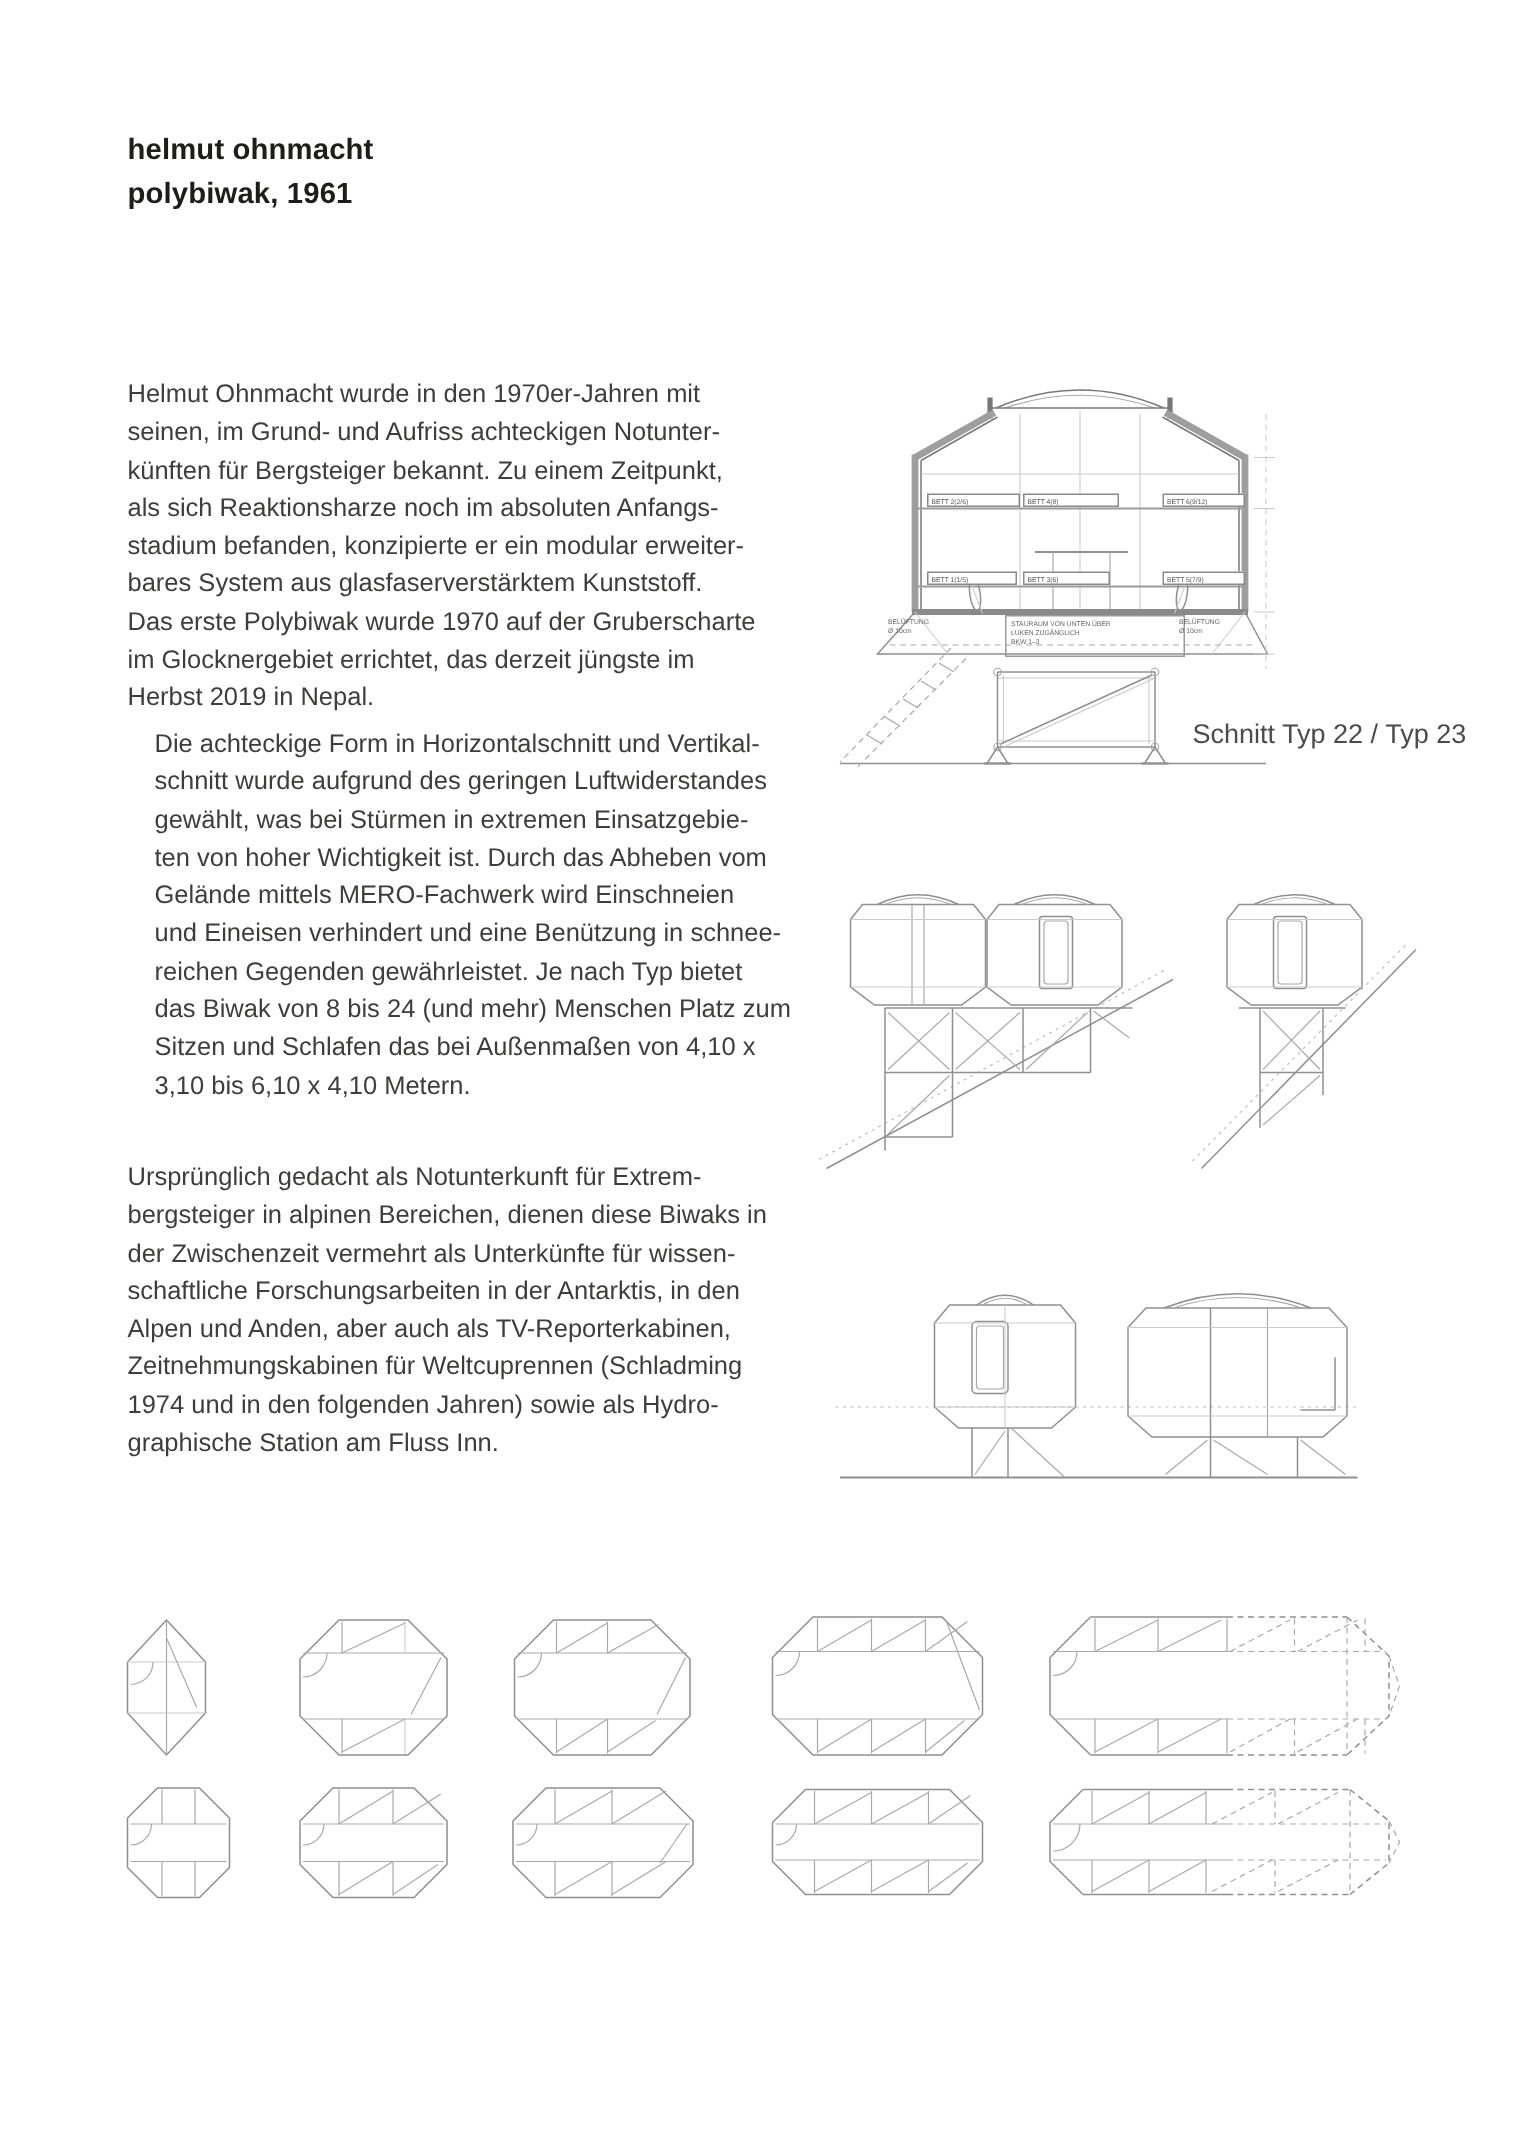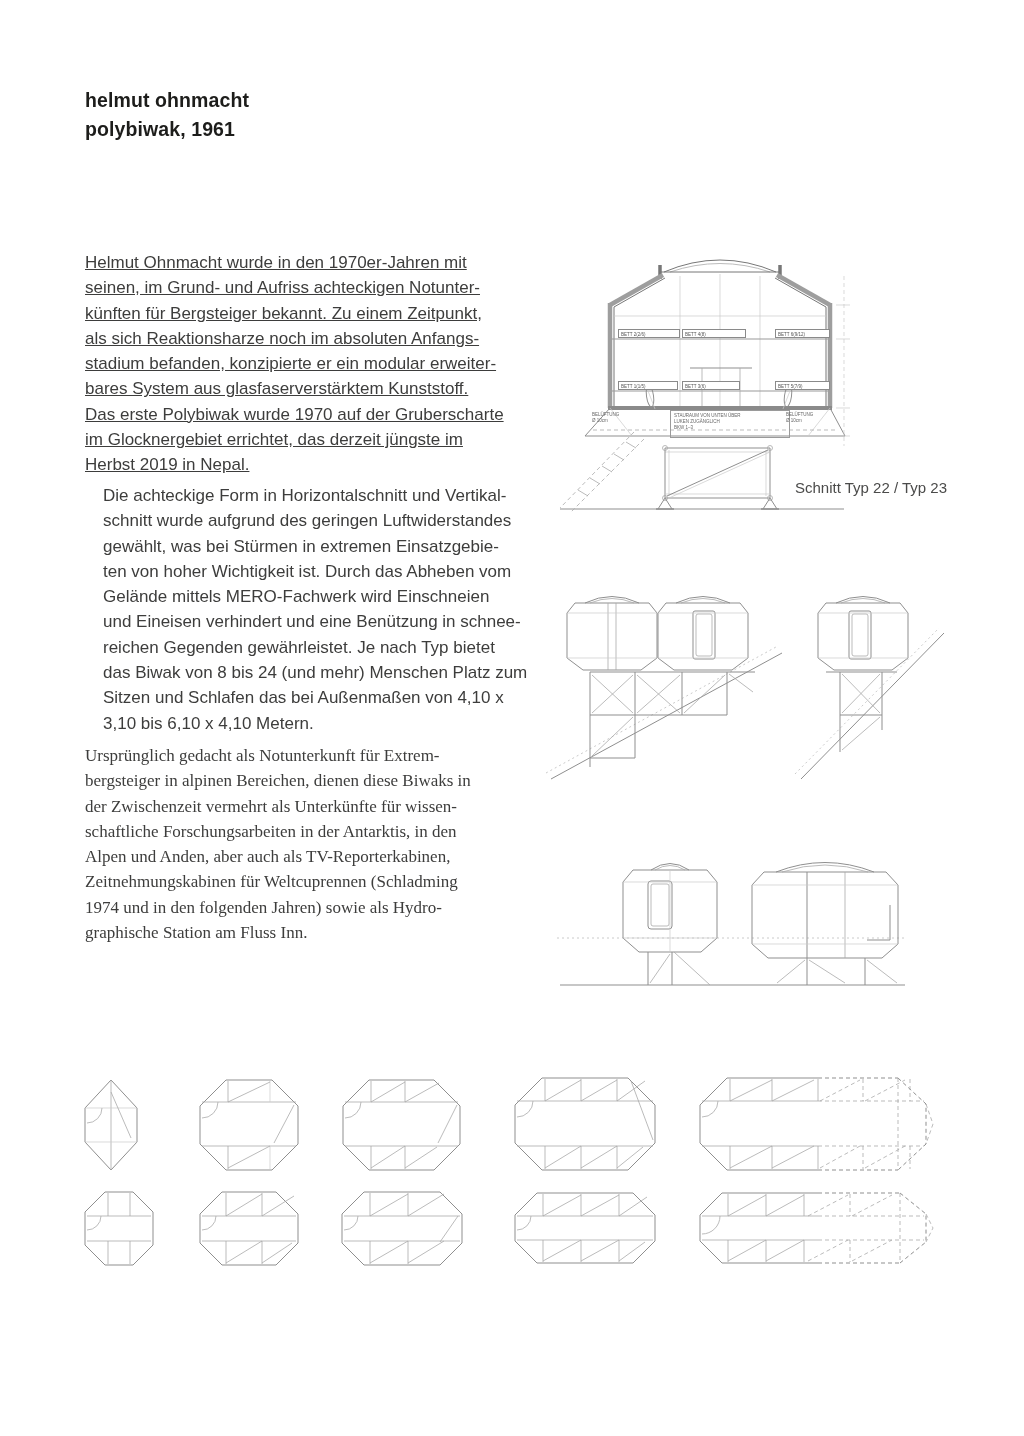"Helmut Ohnmacht wurde in den" .p1 { text-decoration: underline -> none }
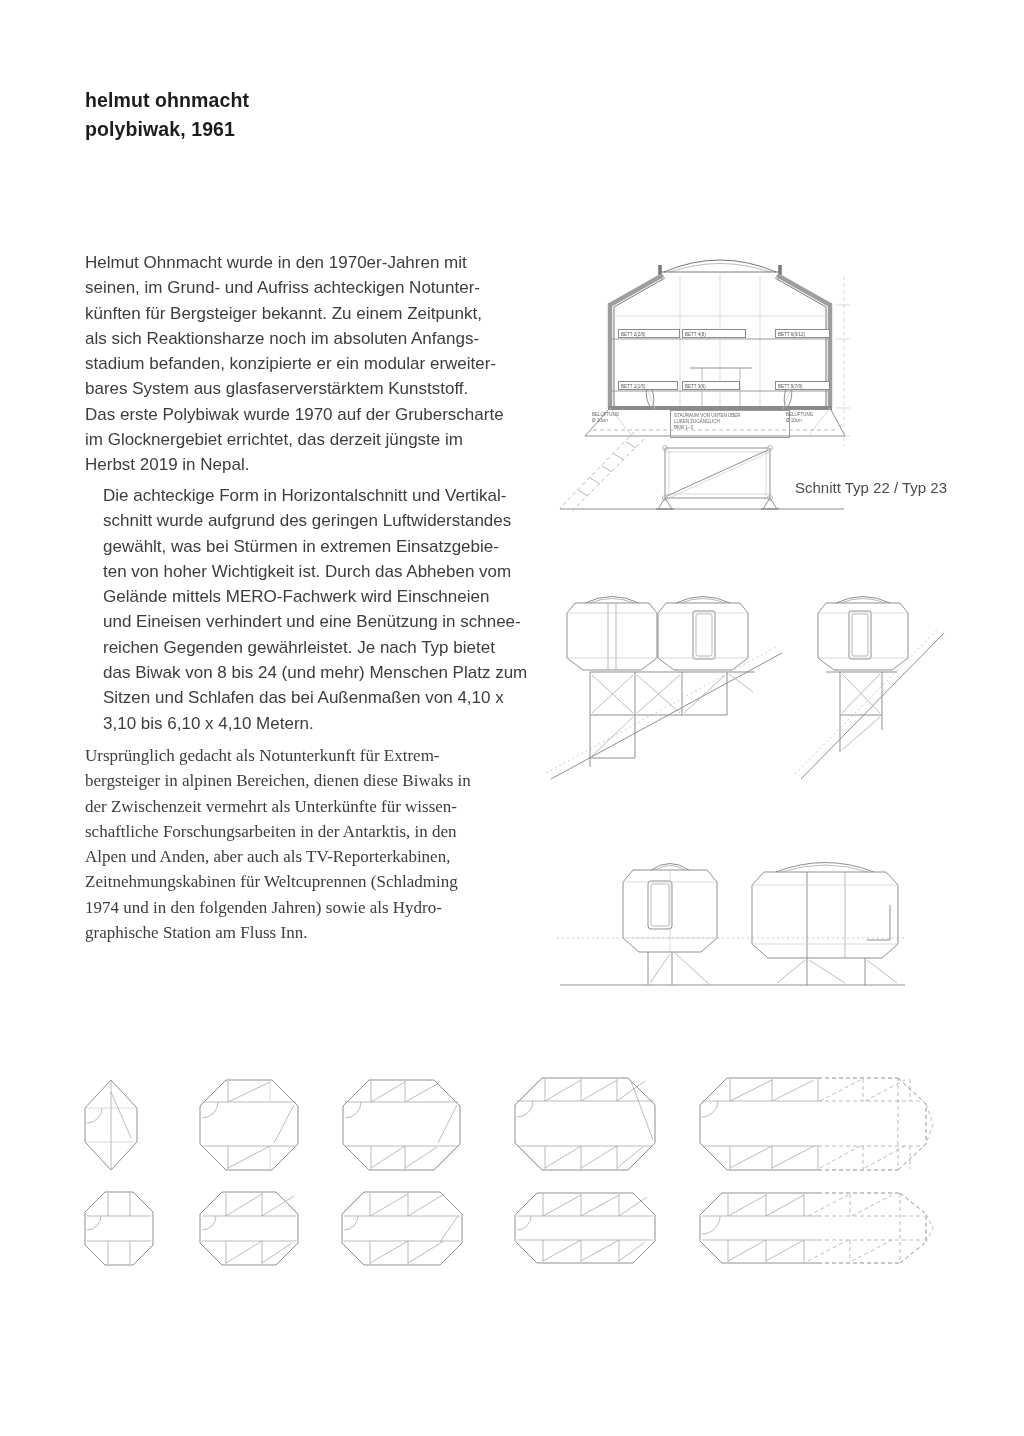"Schnitt Typ 22 / Typ" .caption { font-size: 15px -> 18px }
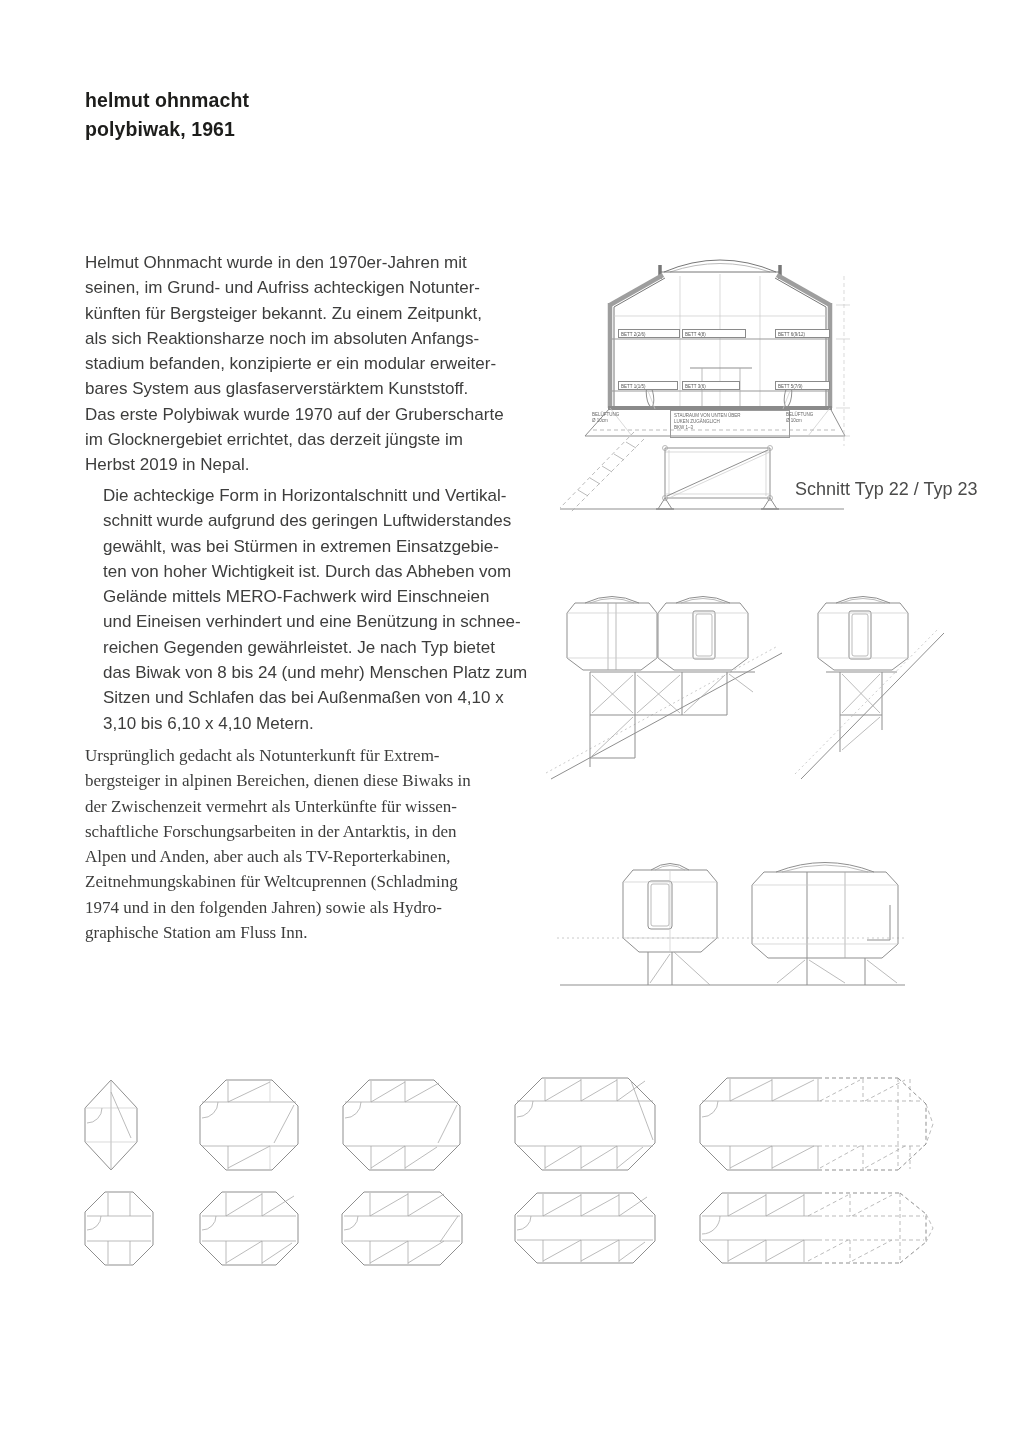"Ursprünglich gedacht als Notunterkunft" .p3 { font-family: Liberation Serif, serif -> none; top: 743px -> 772px }
